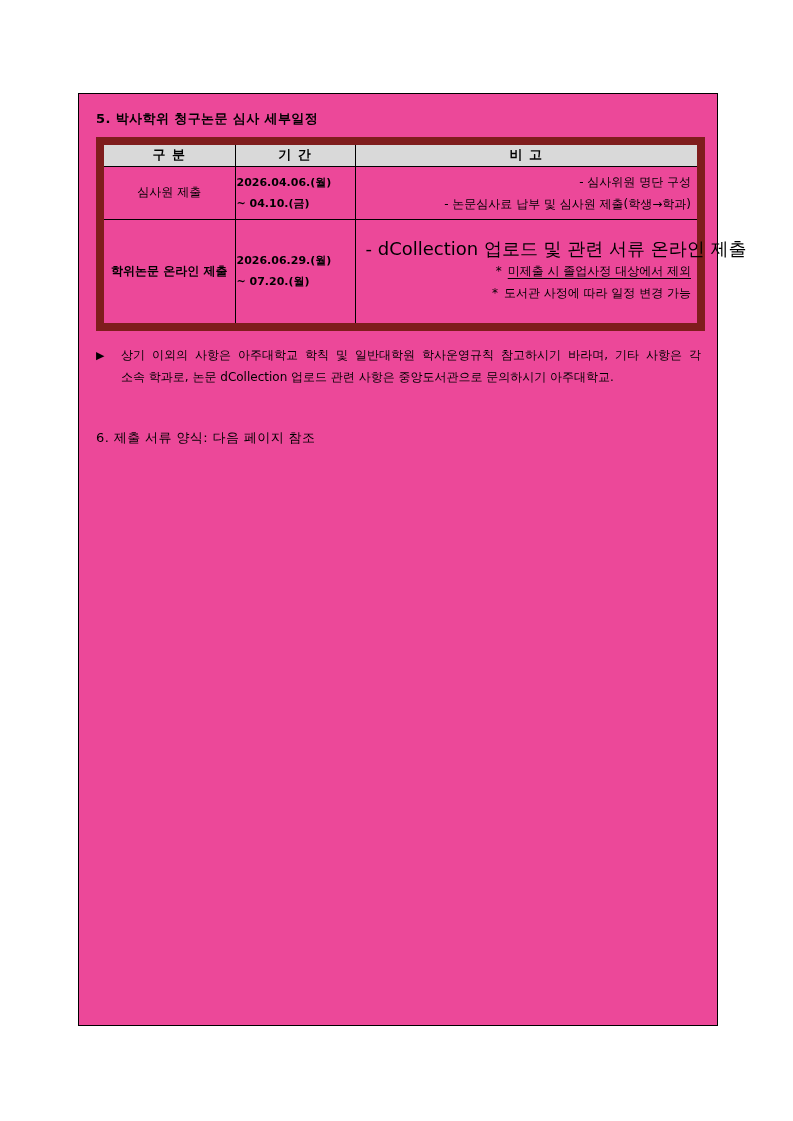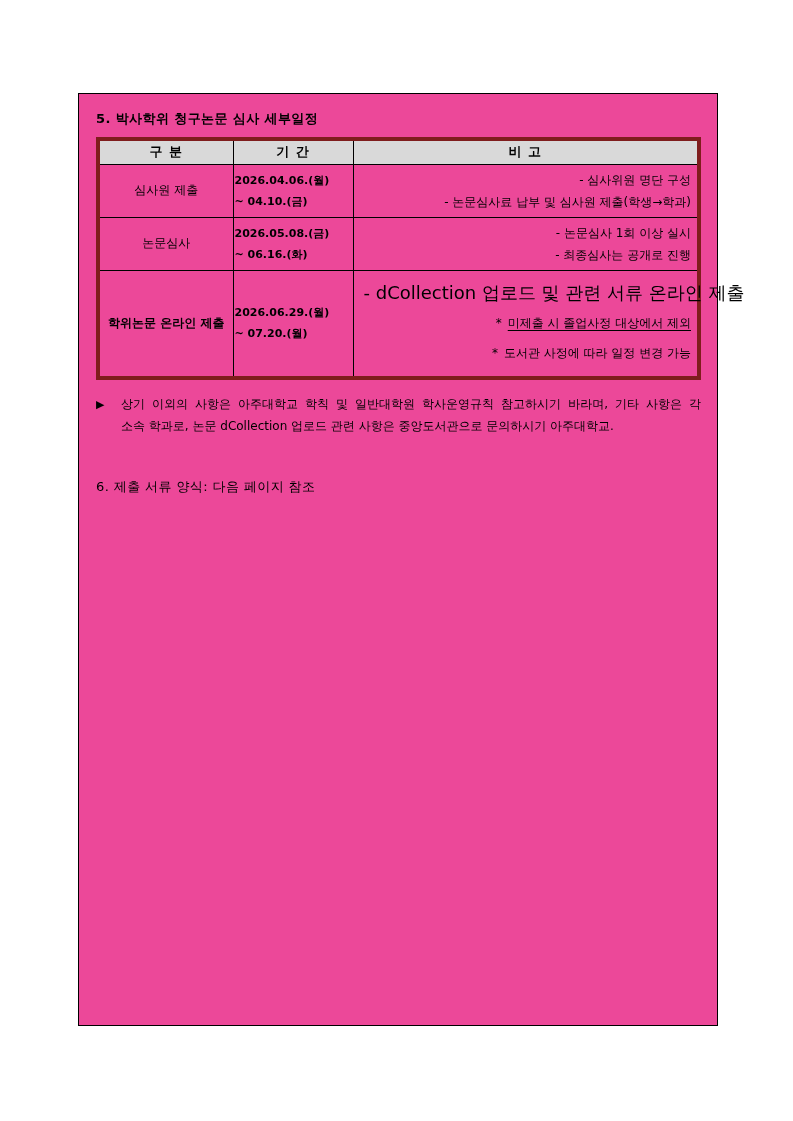"구 분" table.schedule { border: 4px solid #7f1d1d -> 8px solid #7f1d1d }
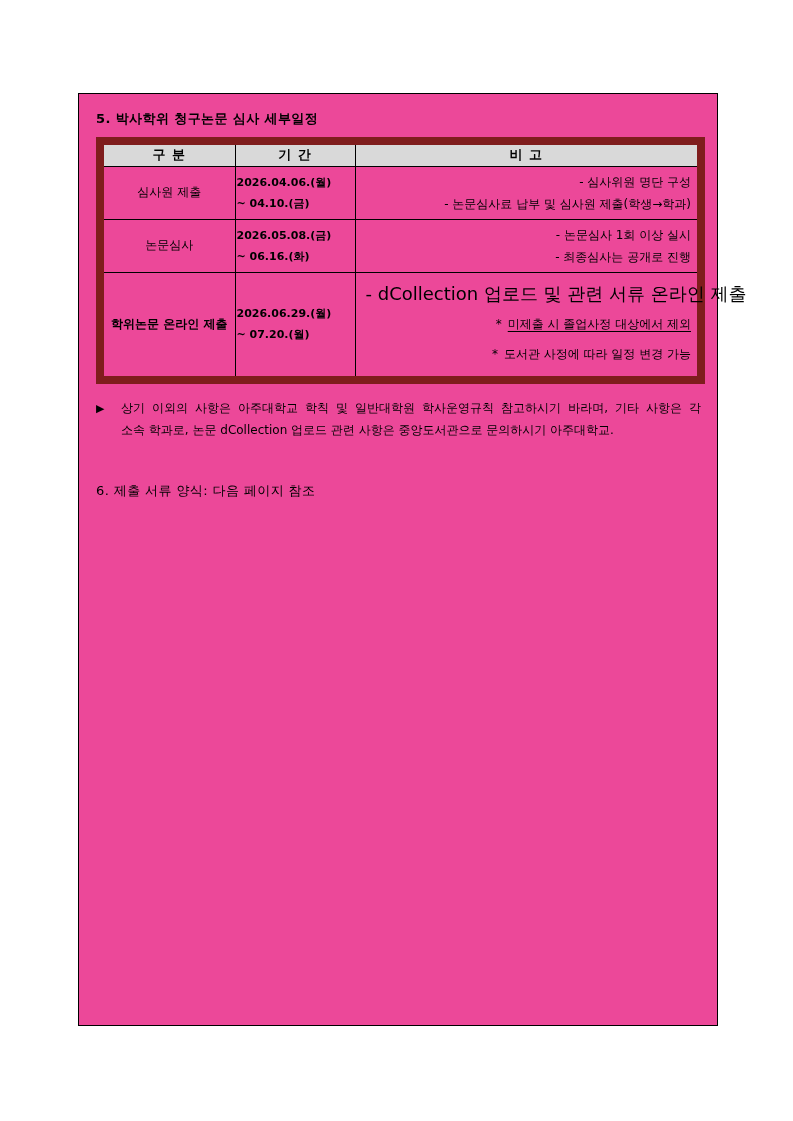"논문심사" tr.row-2 { html: <tr> <td>논문심사</td> <td> <div>2026.05.08.(금)</div> <div>~ 06.16.(화)</div> </td> <td> <div>- 논문심사 1회 이상 실시</div> <div>- 최종심사는 공개로 진행</div> </td> </tr> -> none }
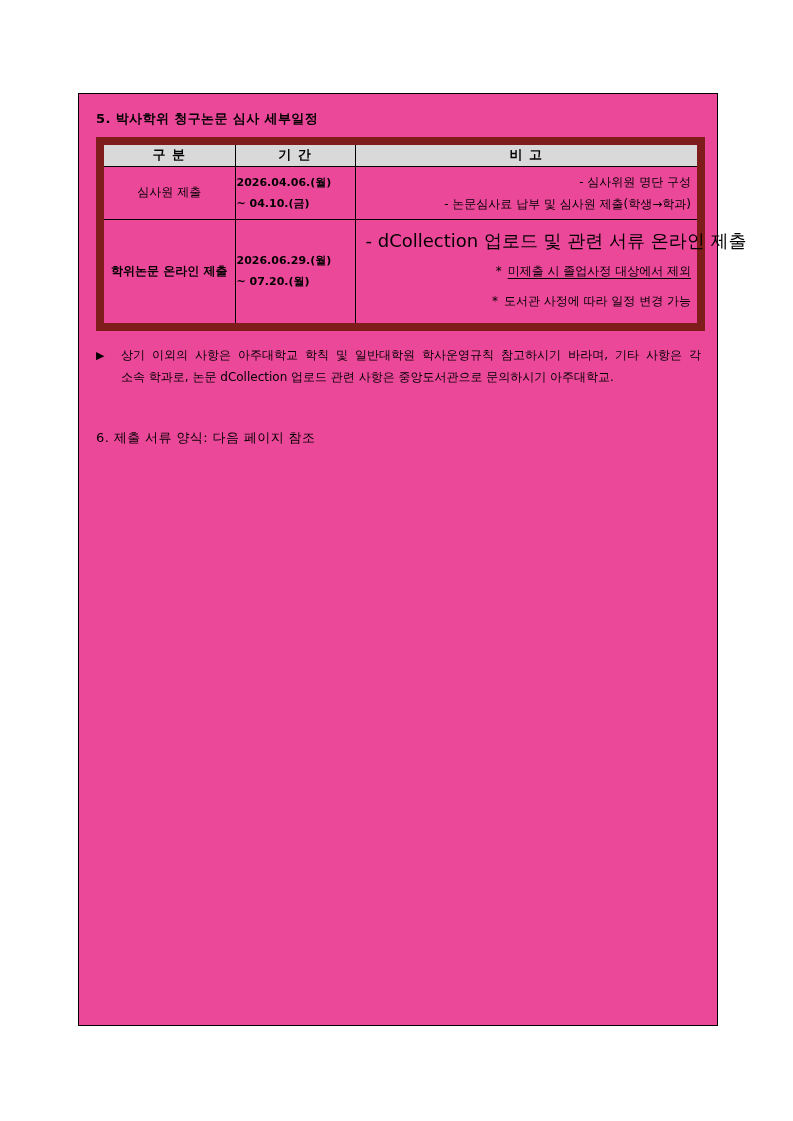"* 미제출 시 졸업사정 대상에서" .sub-line { margin-top: 8px -> none }
